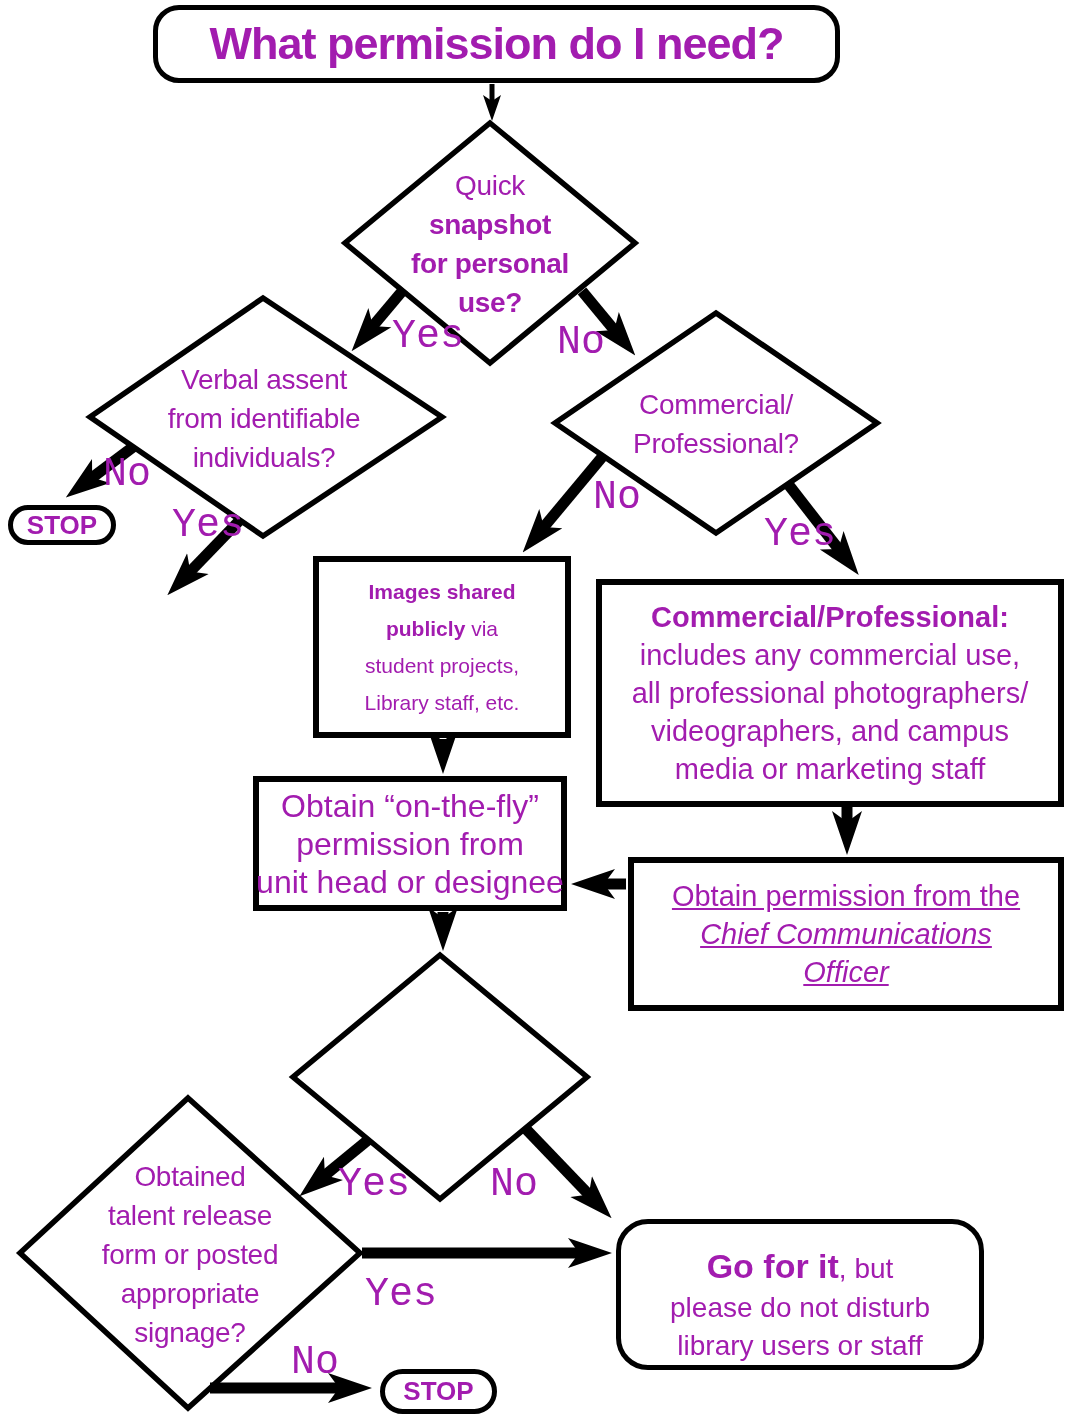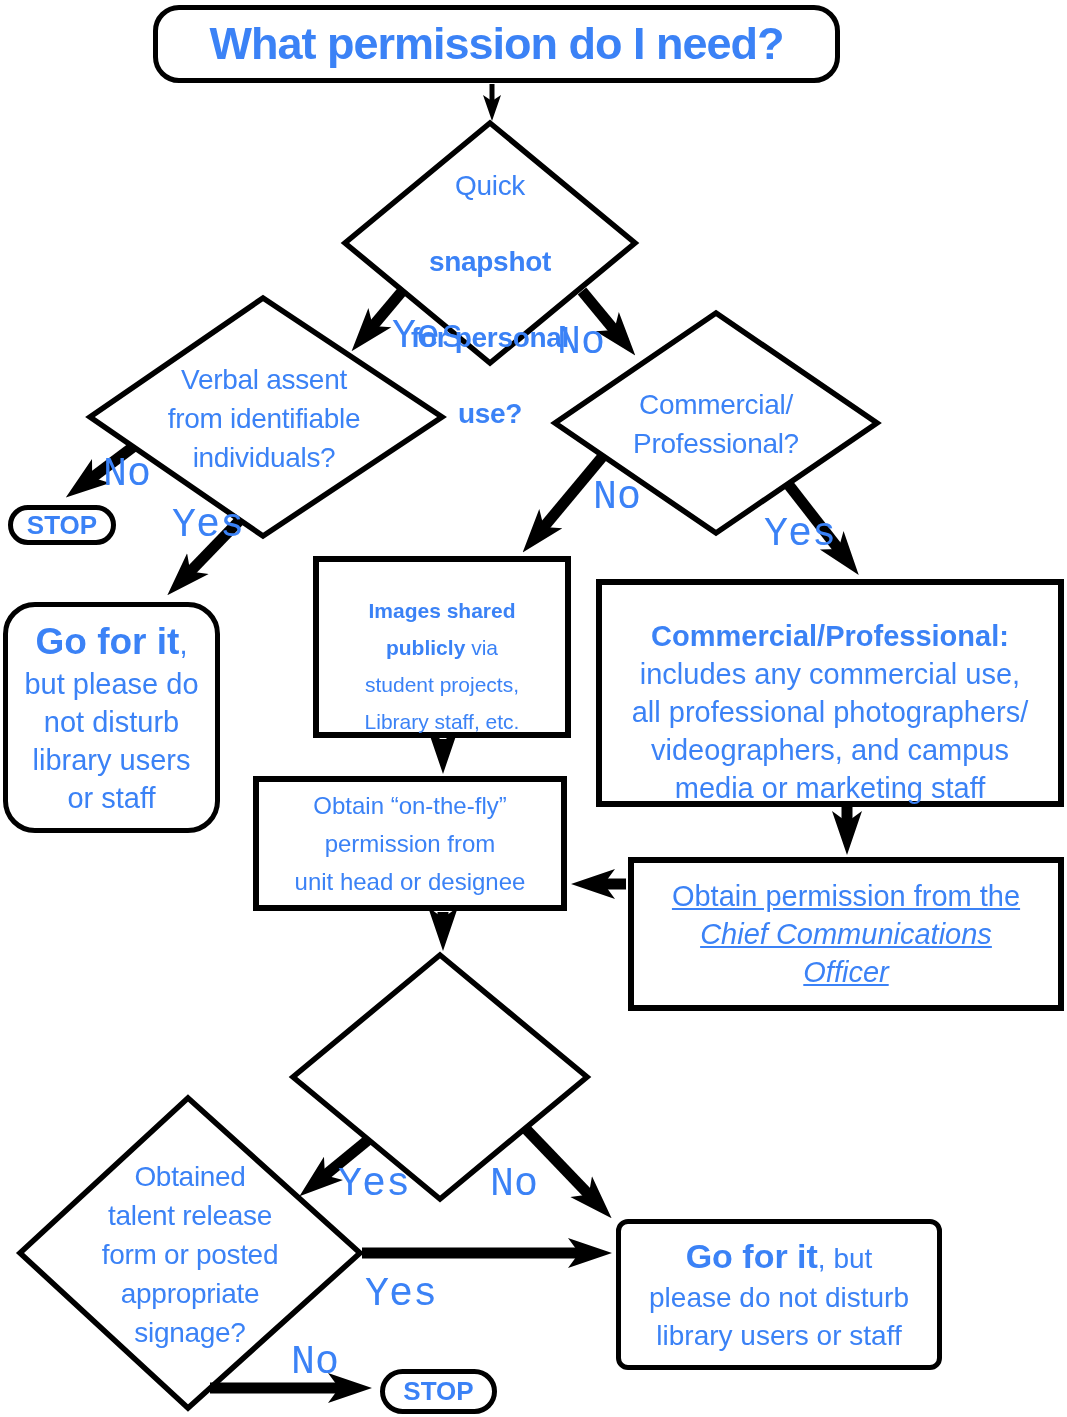"What permission do I need?" .canvas { color: #3b82f6 -> #a21caf }
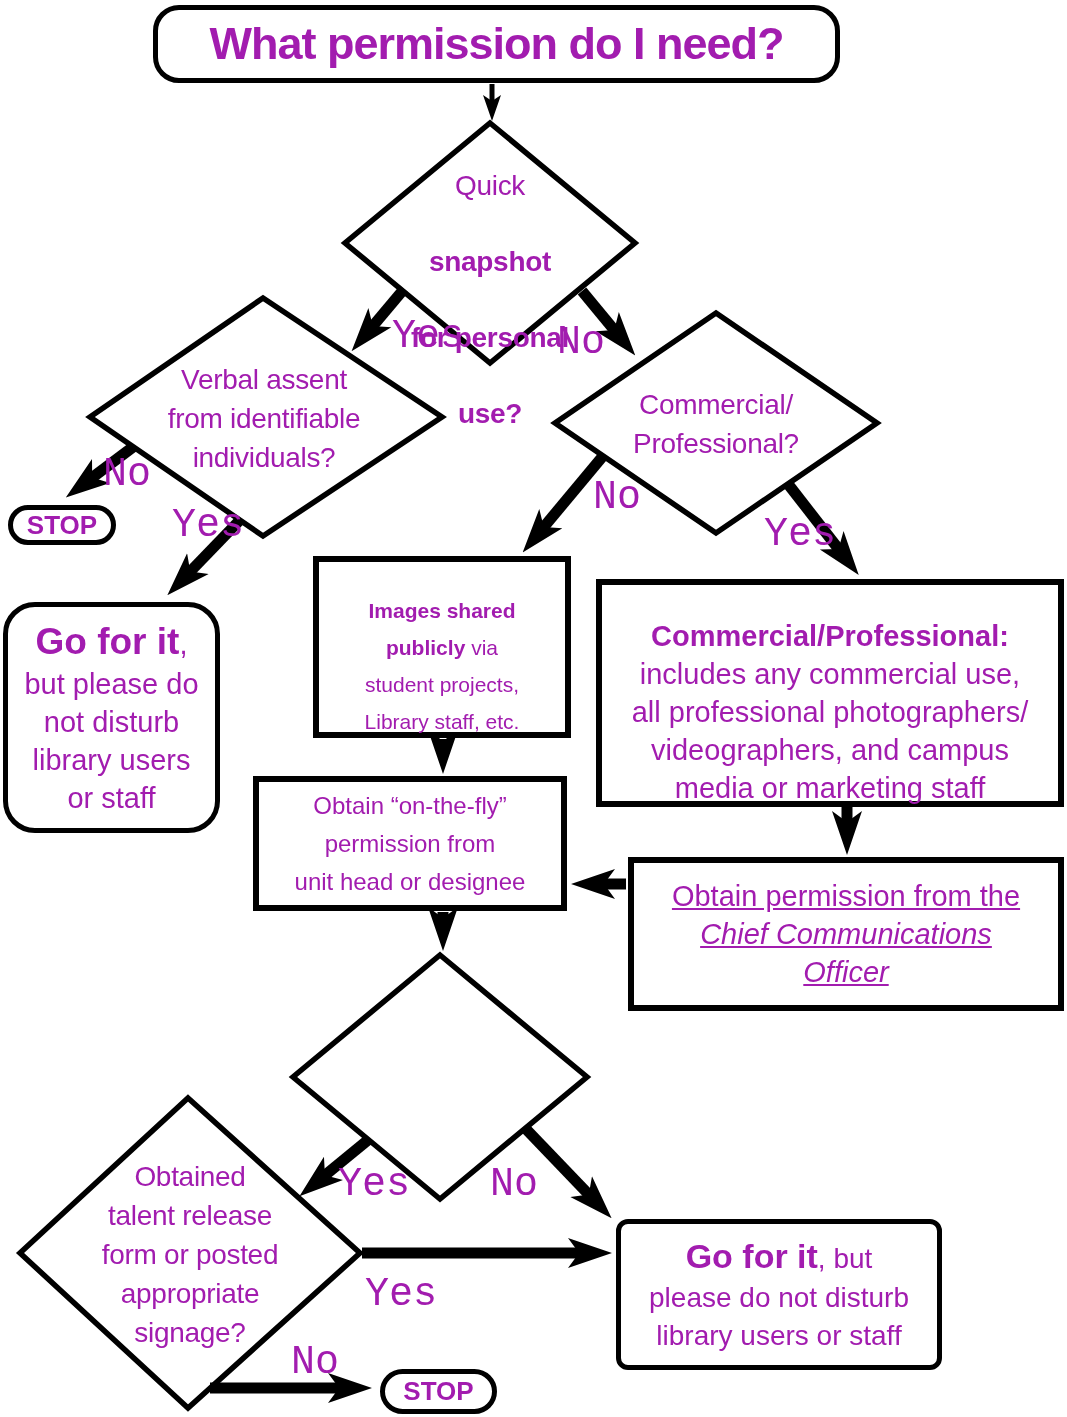"snapshot" .b { margin-top: 37px -> none }
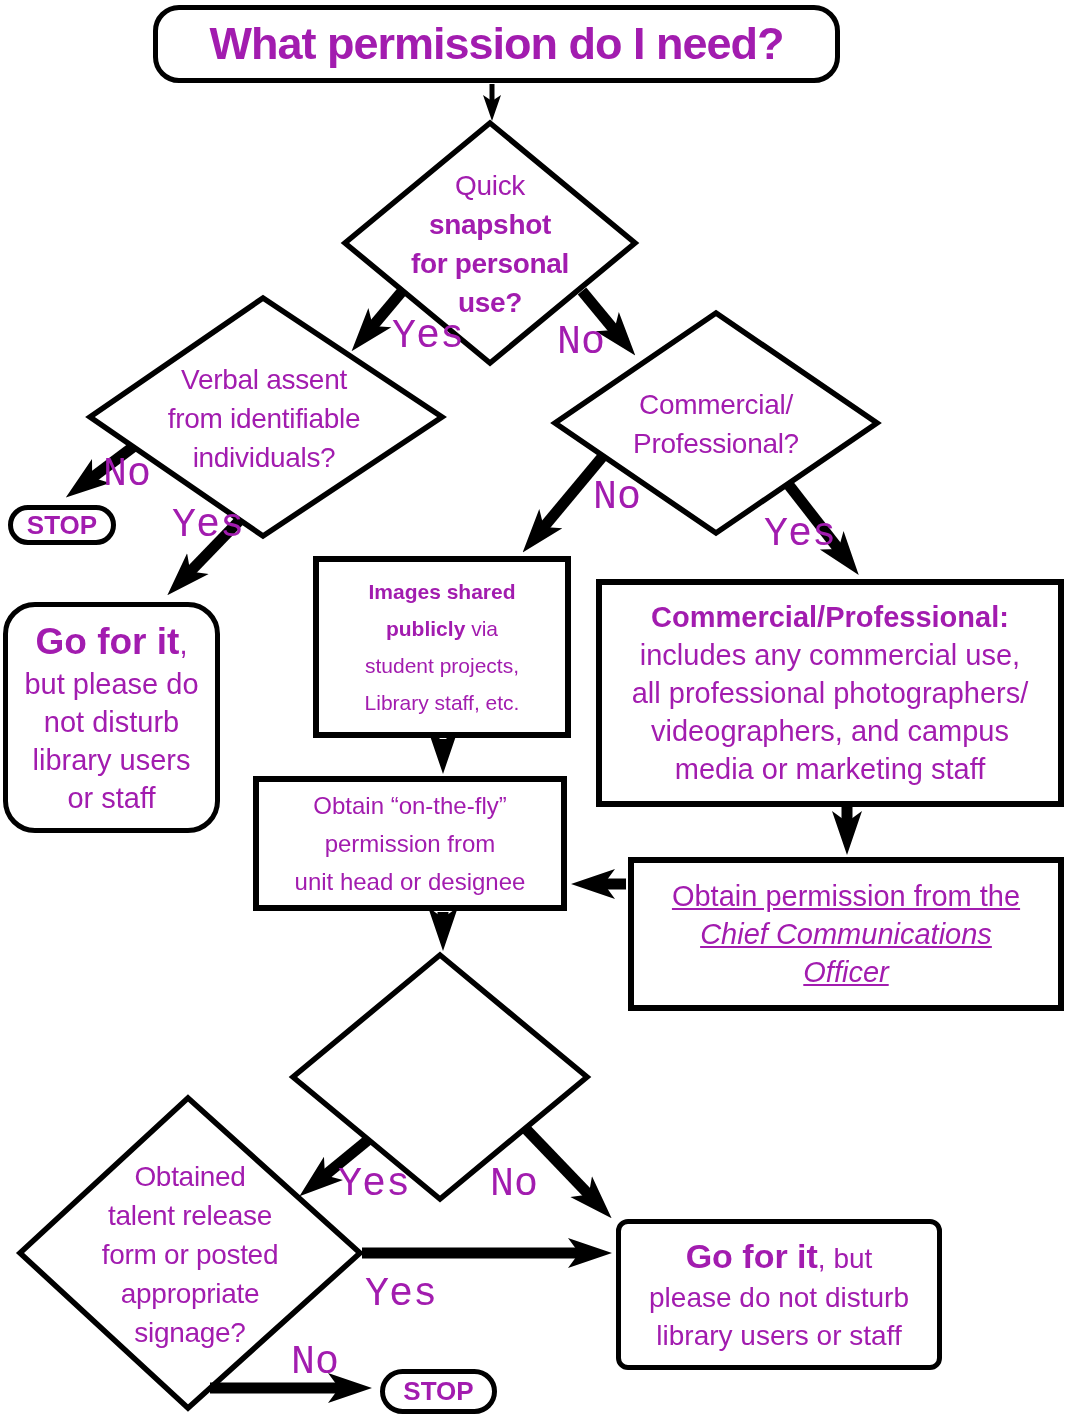"Go for it," div.node { html: <div> <span><span>Go for it</span><span>,</span></span> <span>but please do</span> <span>not disturb</span> <span>library users</span> <span>or staff</span> </div> -> none }
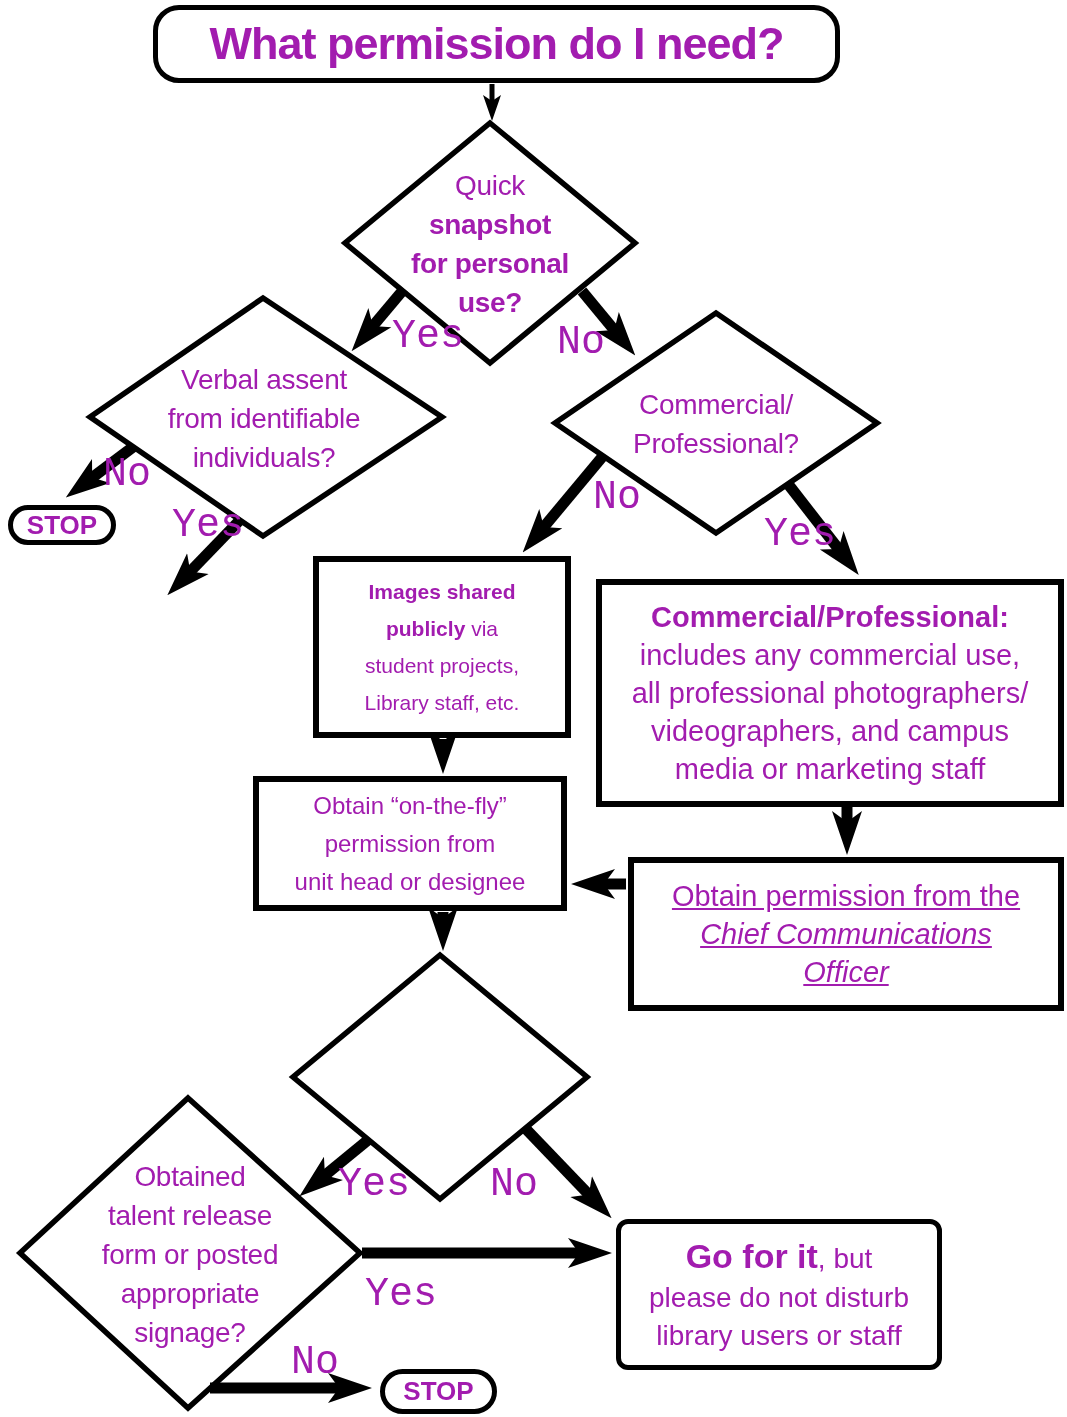"Obtain “on-the-fly”" #fly { font-size: 24px -> 32px }
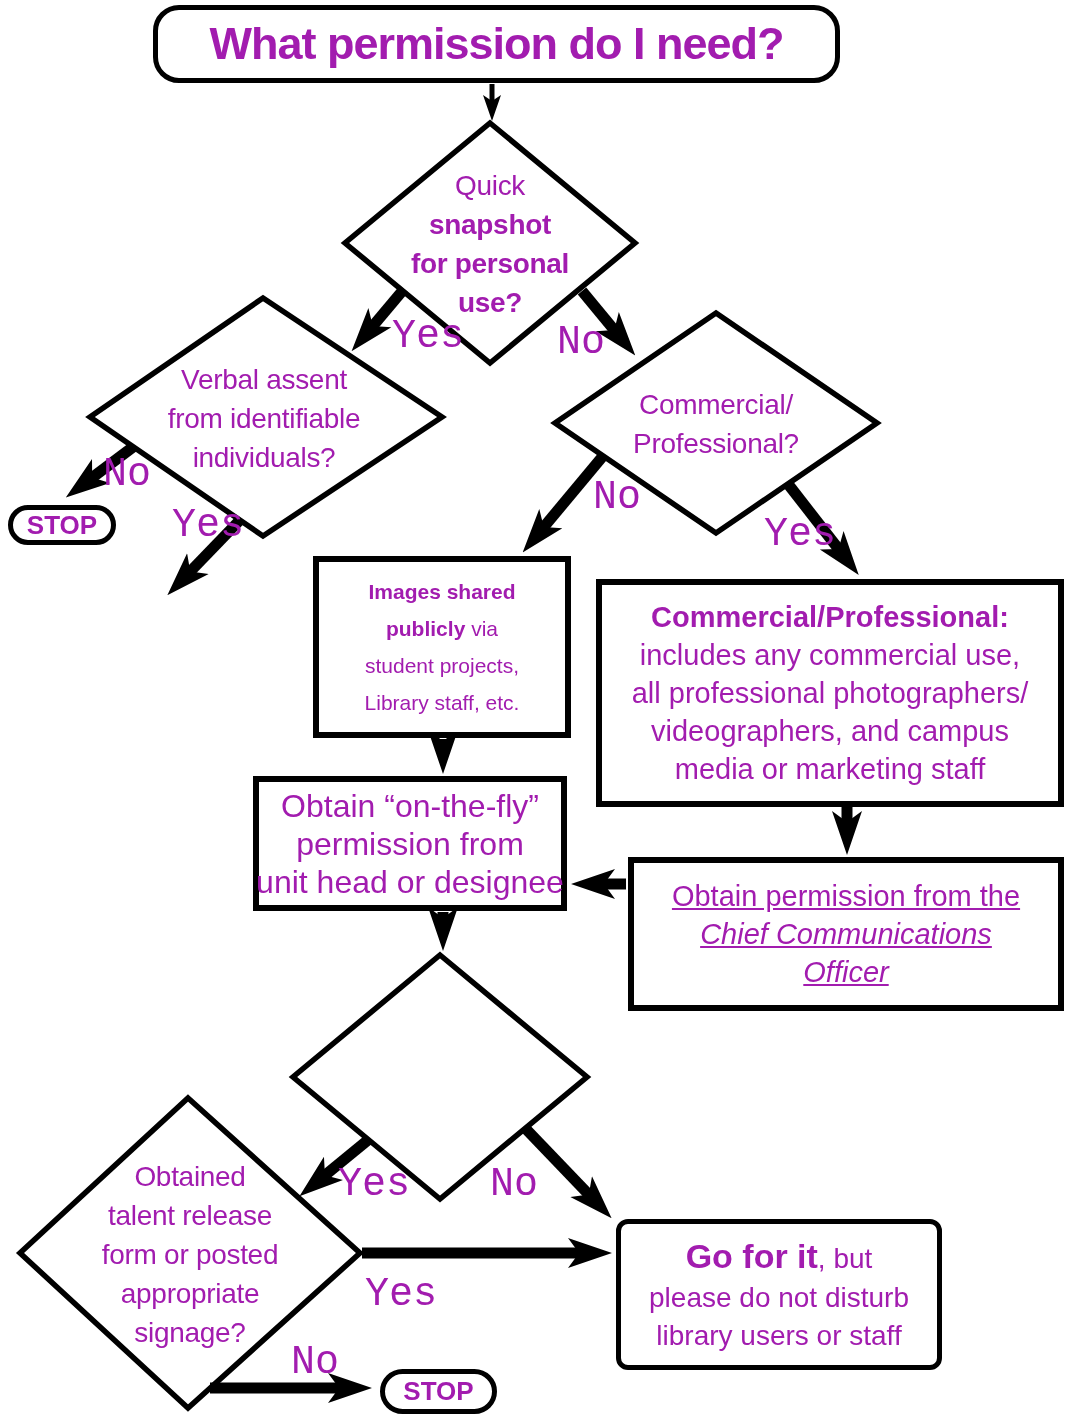"Go for it, but" #go2 { border-radius: 12px -> 32px; justify-content: none -> flex-end; width: 326px -> 368px }
